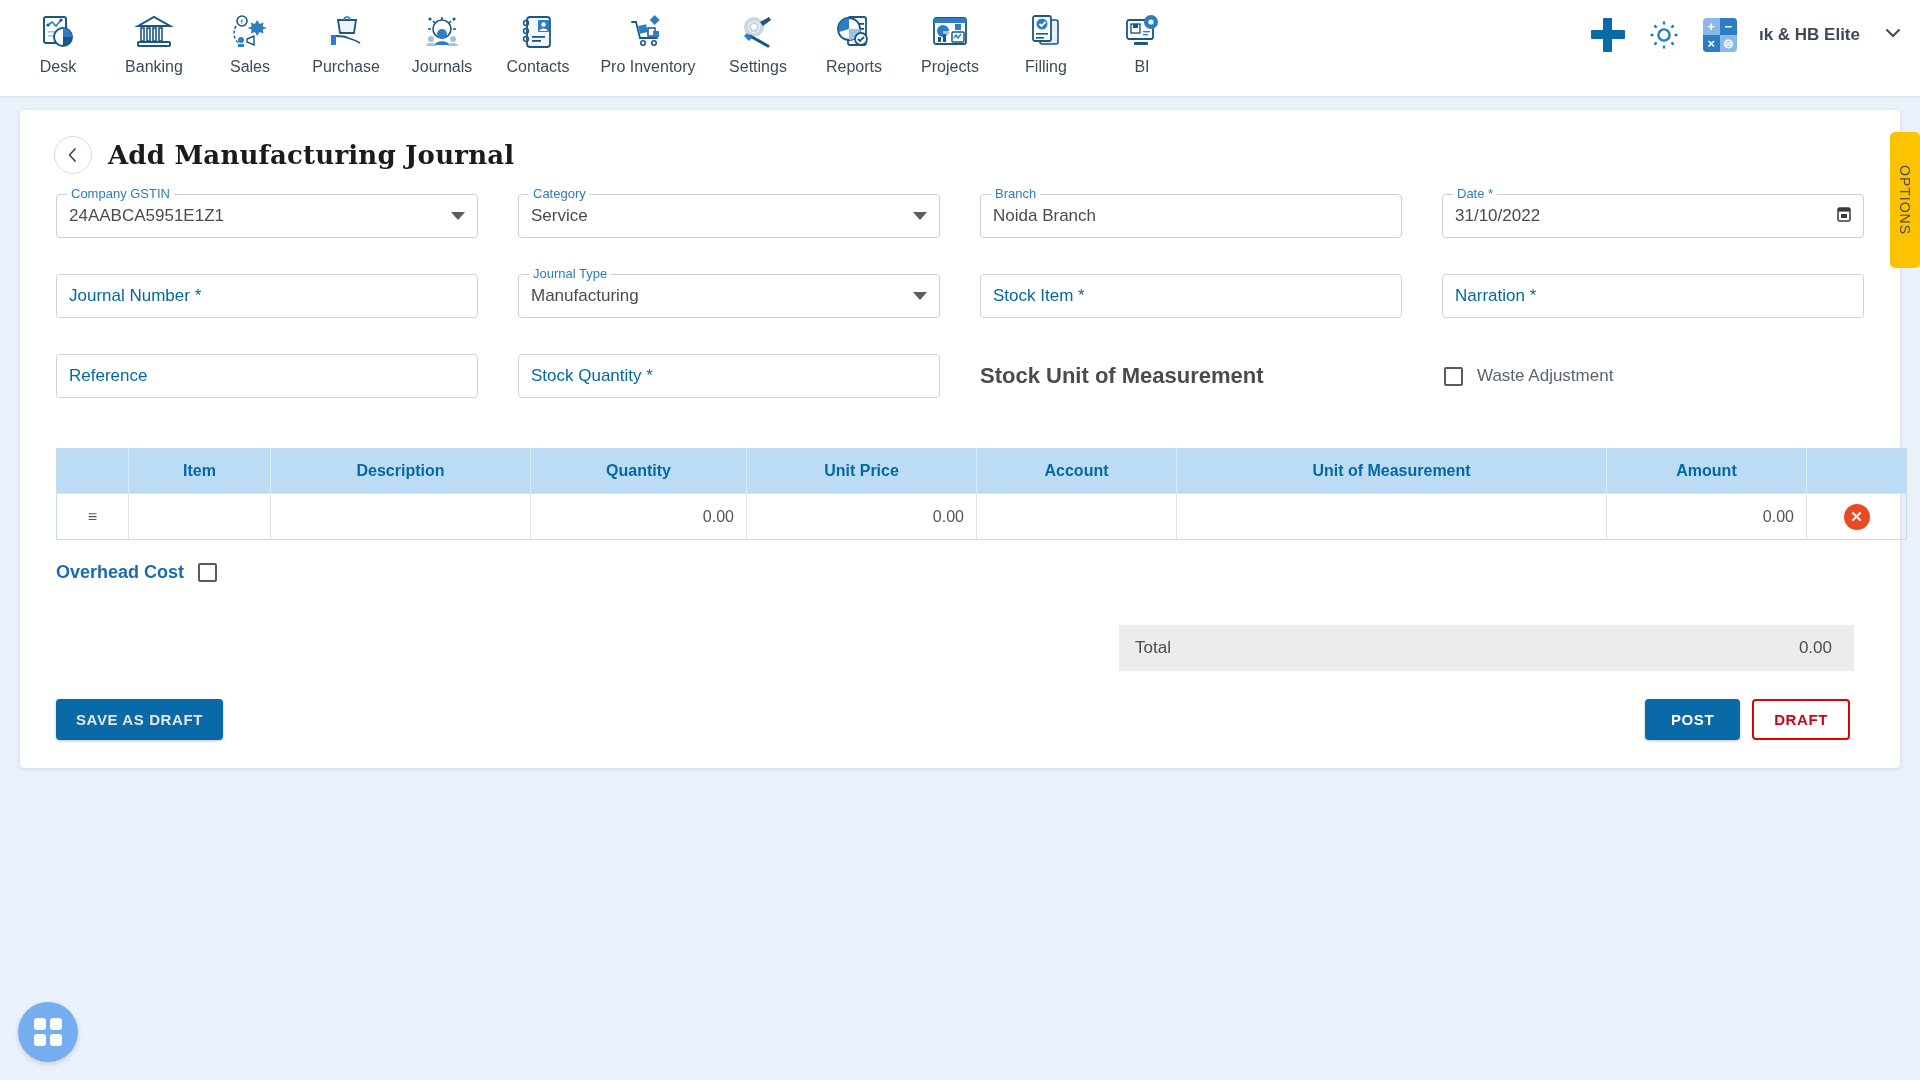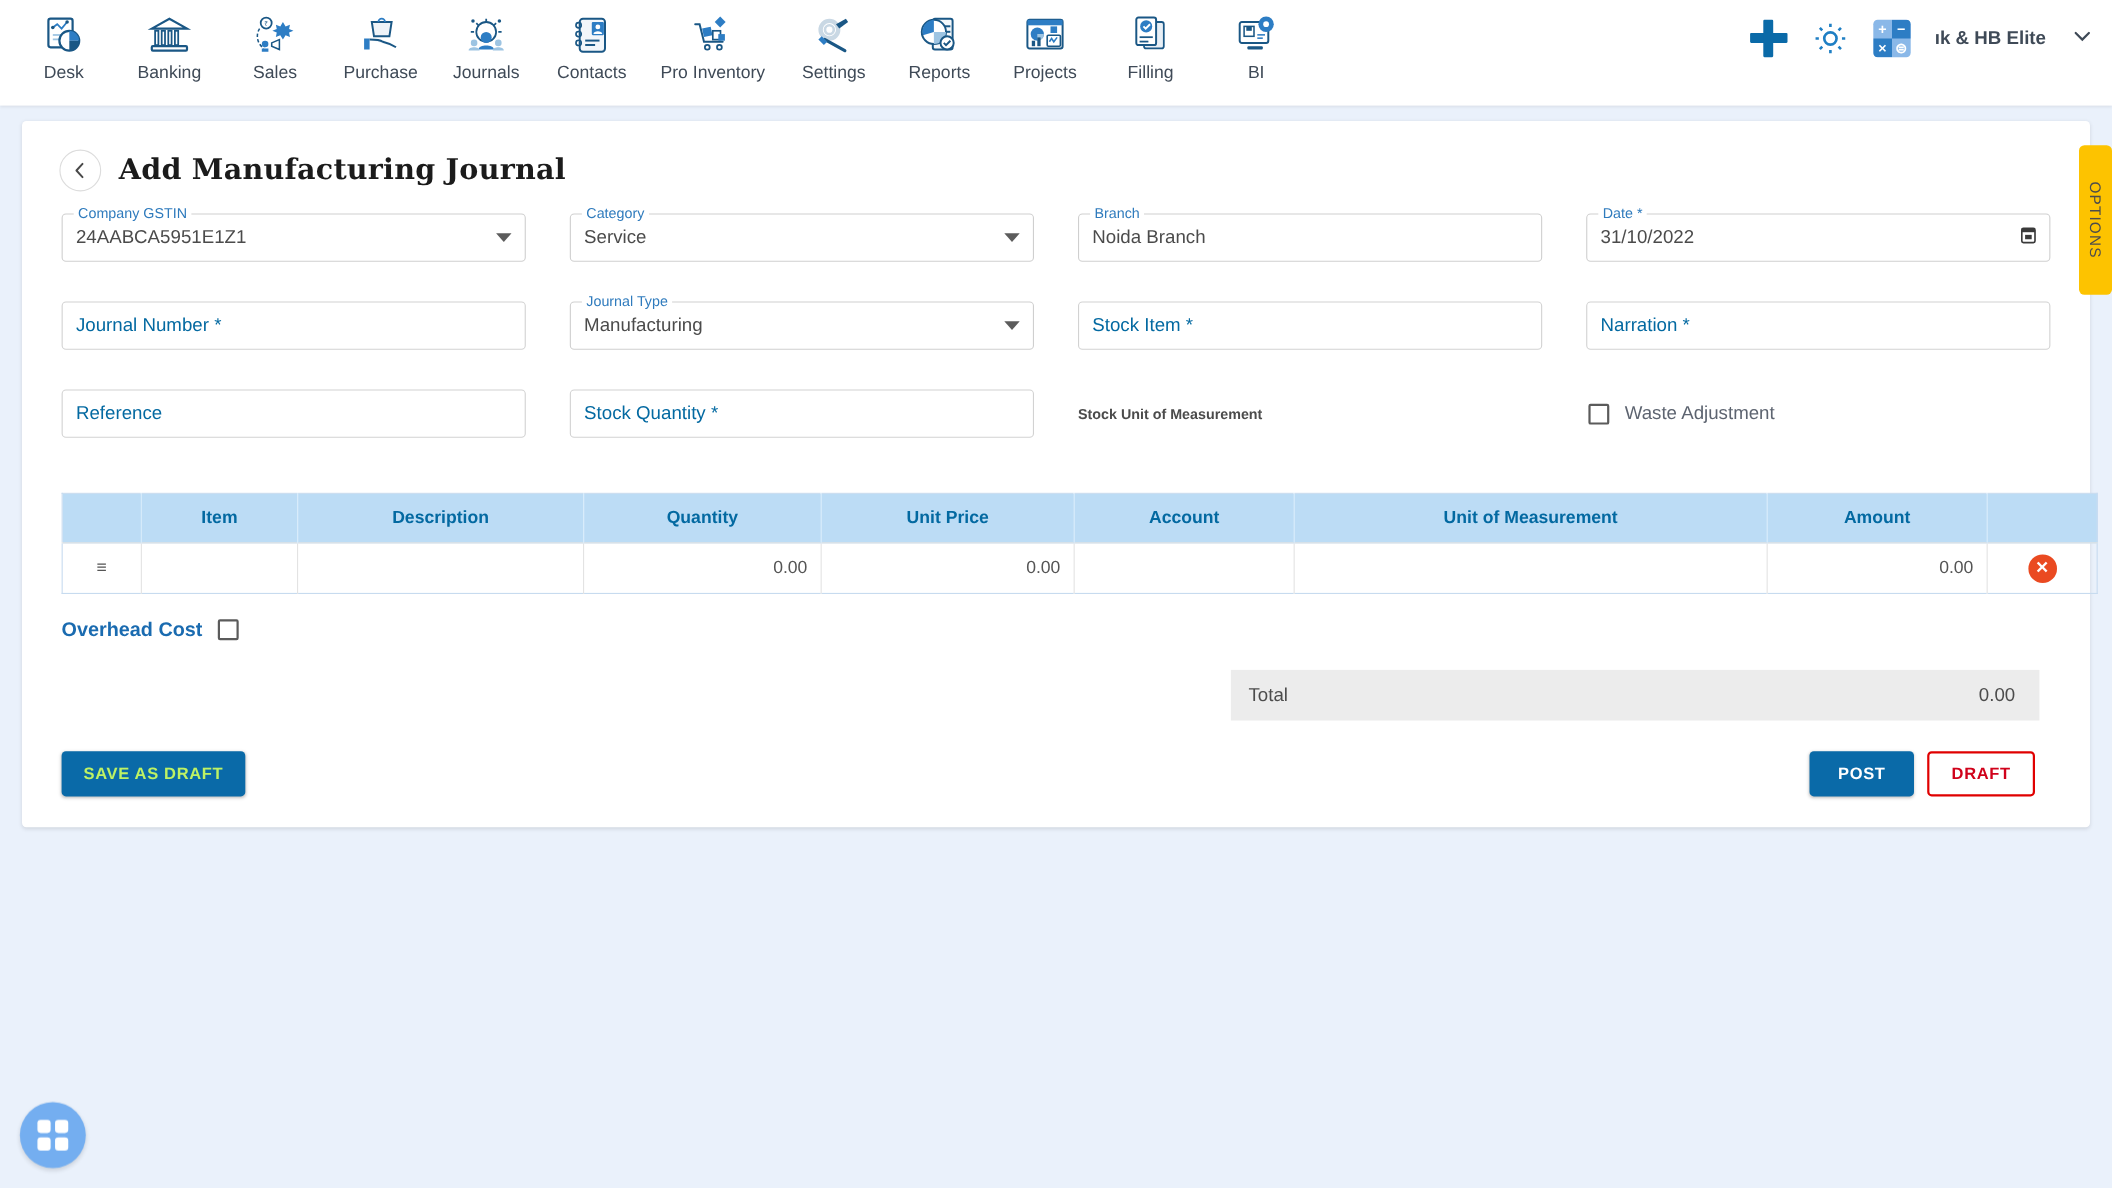"Stock Unit of Measurement" .plain-label { font-size: 13px -> 22px }
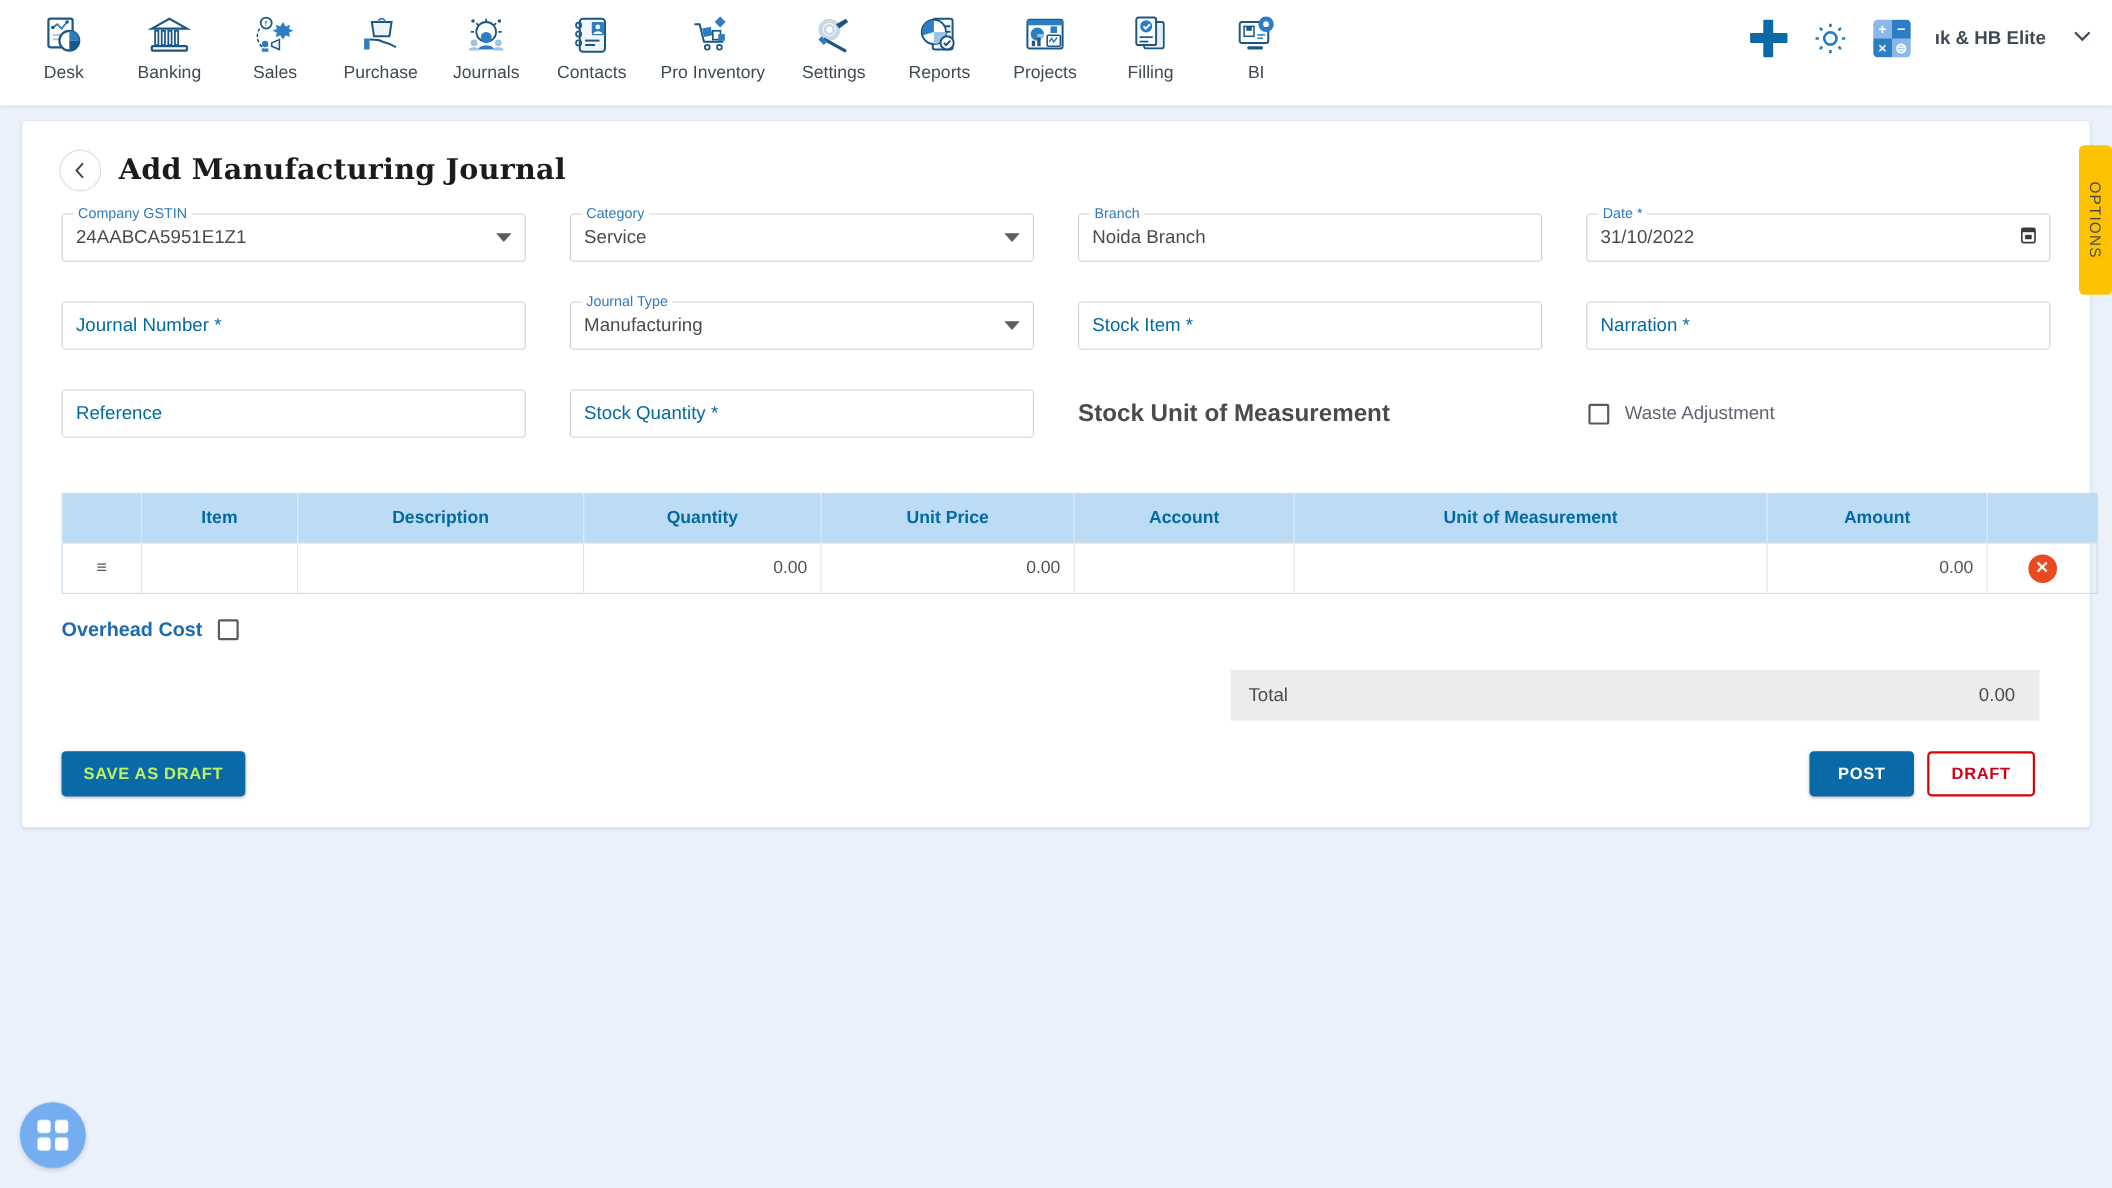"Total" .totalrow { margin: 26px 18px 0 auto -> 42px 18px 0 auto }
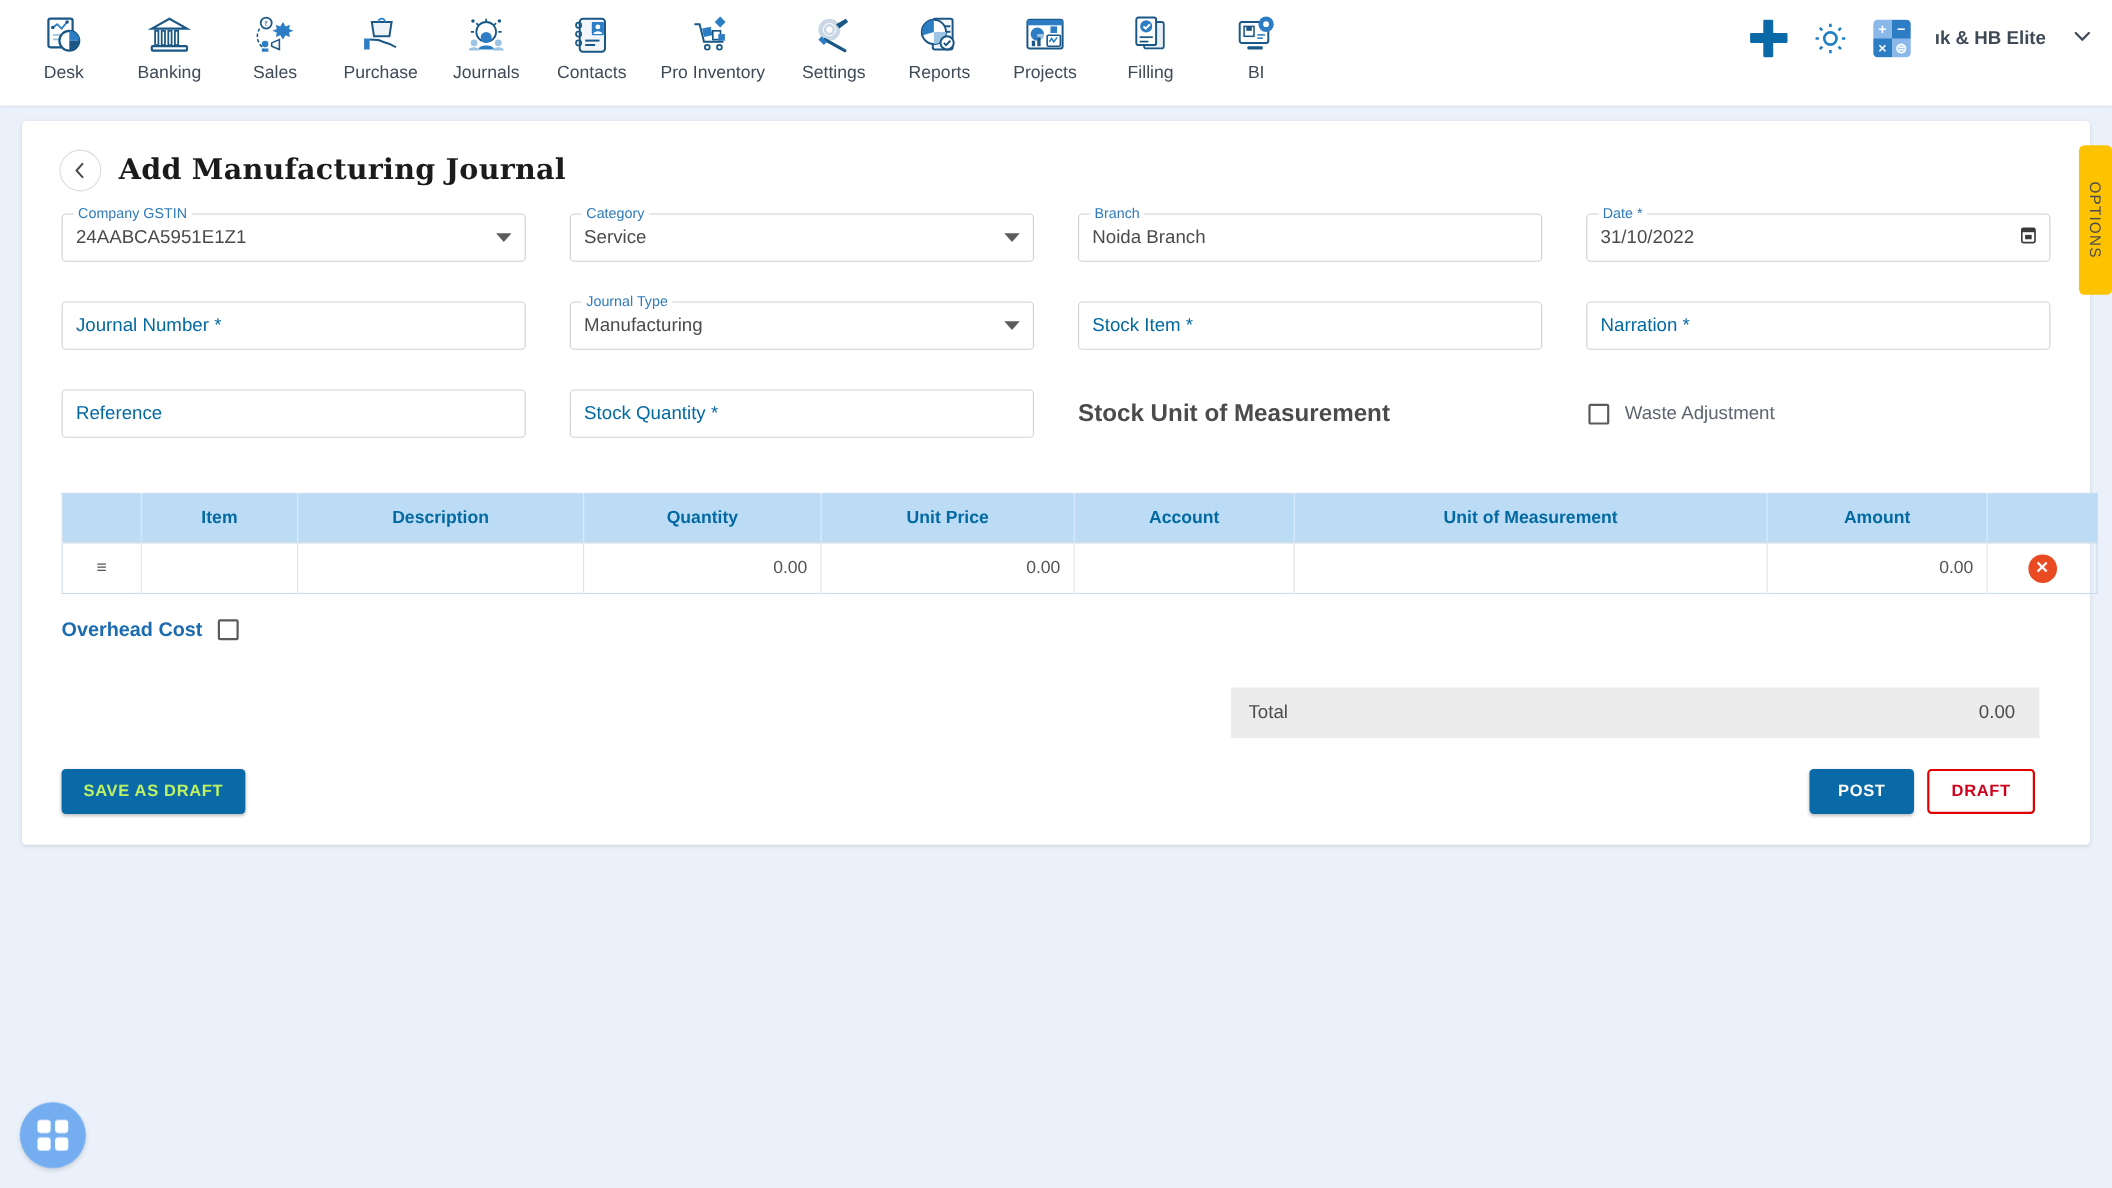"SAVE AS DRAFT" .btn-primary { color: #bef264 -> #e5e5e5 }
